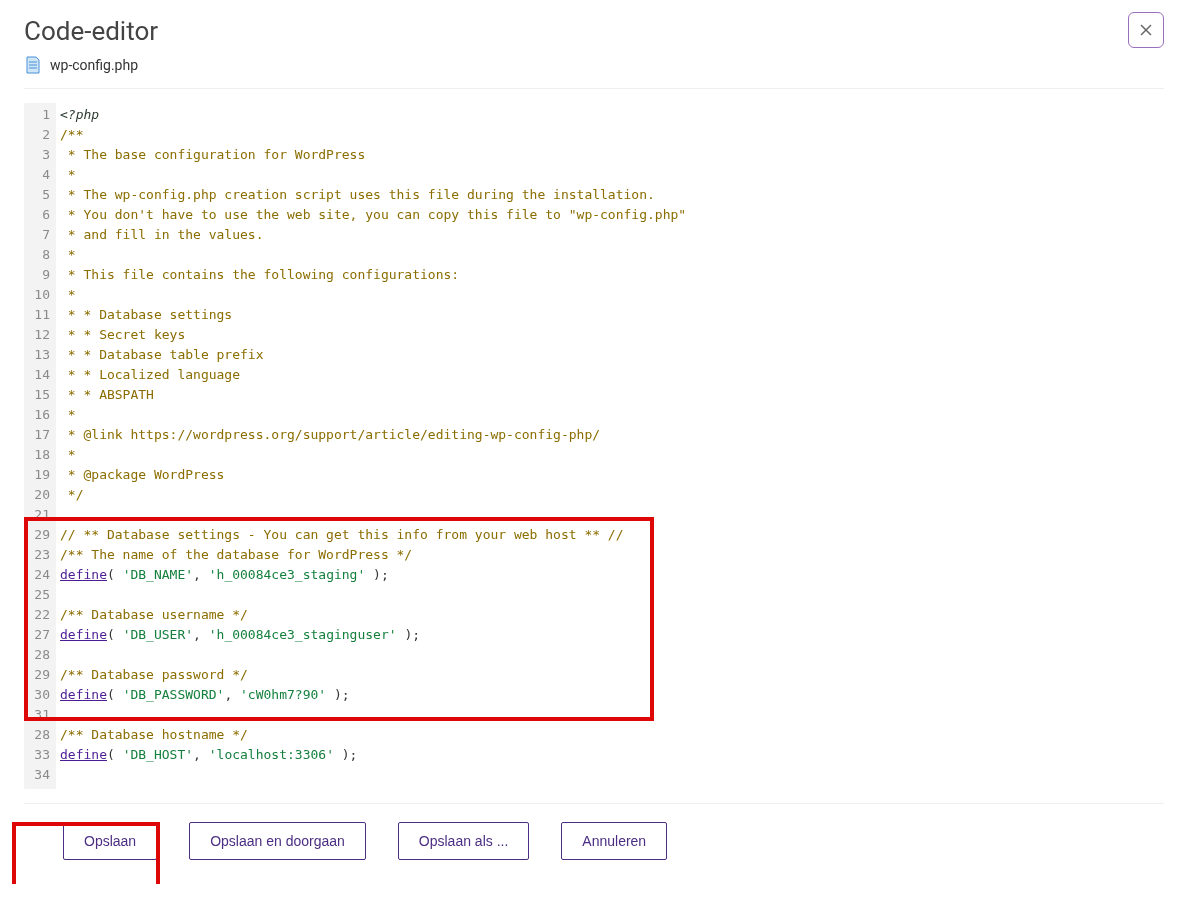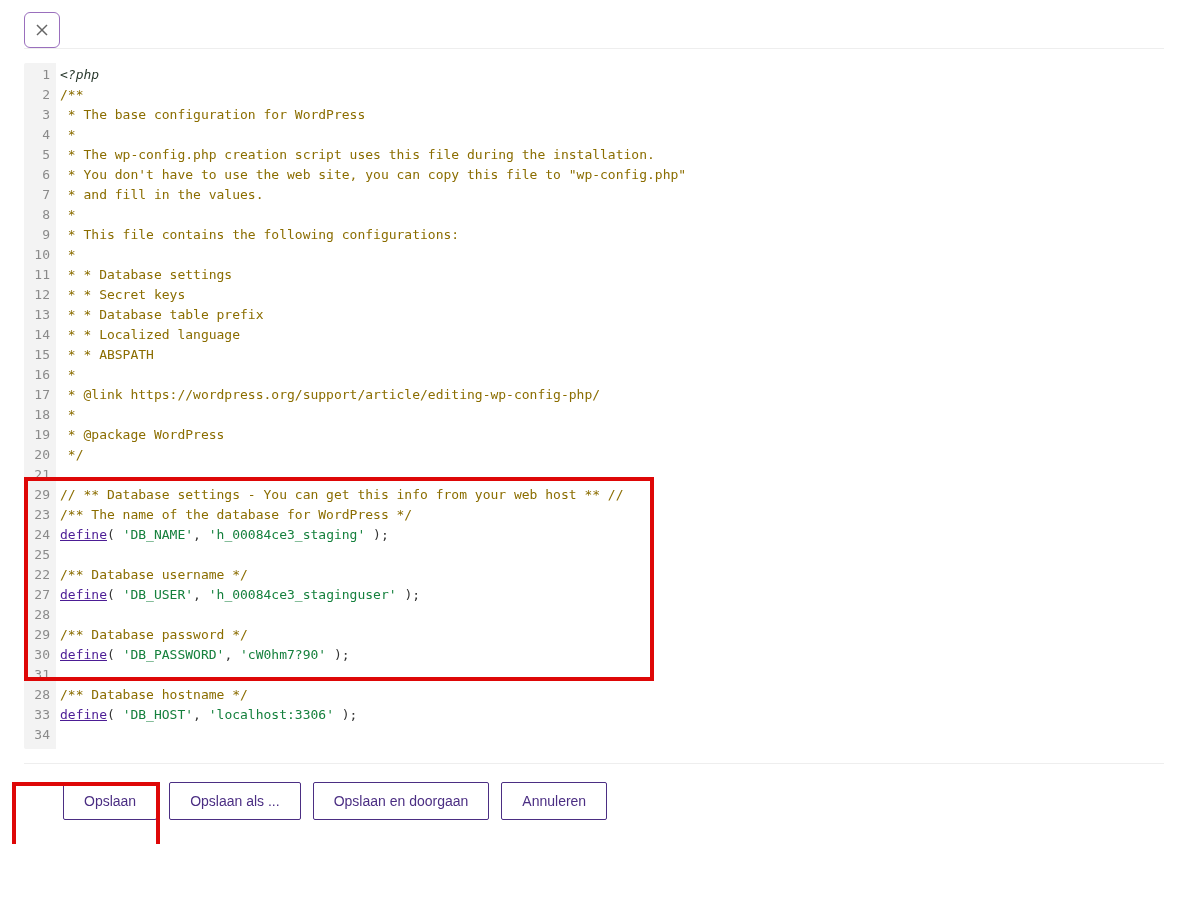"Code-editor" div { html: none -> <div> <h1>Code-editor</h1> <div> <span> <svg> <path></path> <line></line> <line></line> <line></line> </svg> </span> <span>wp-config.php</span> </div> </div> }
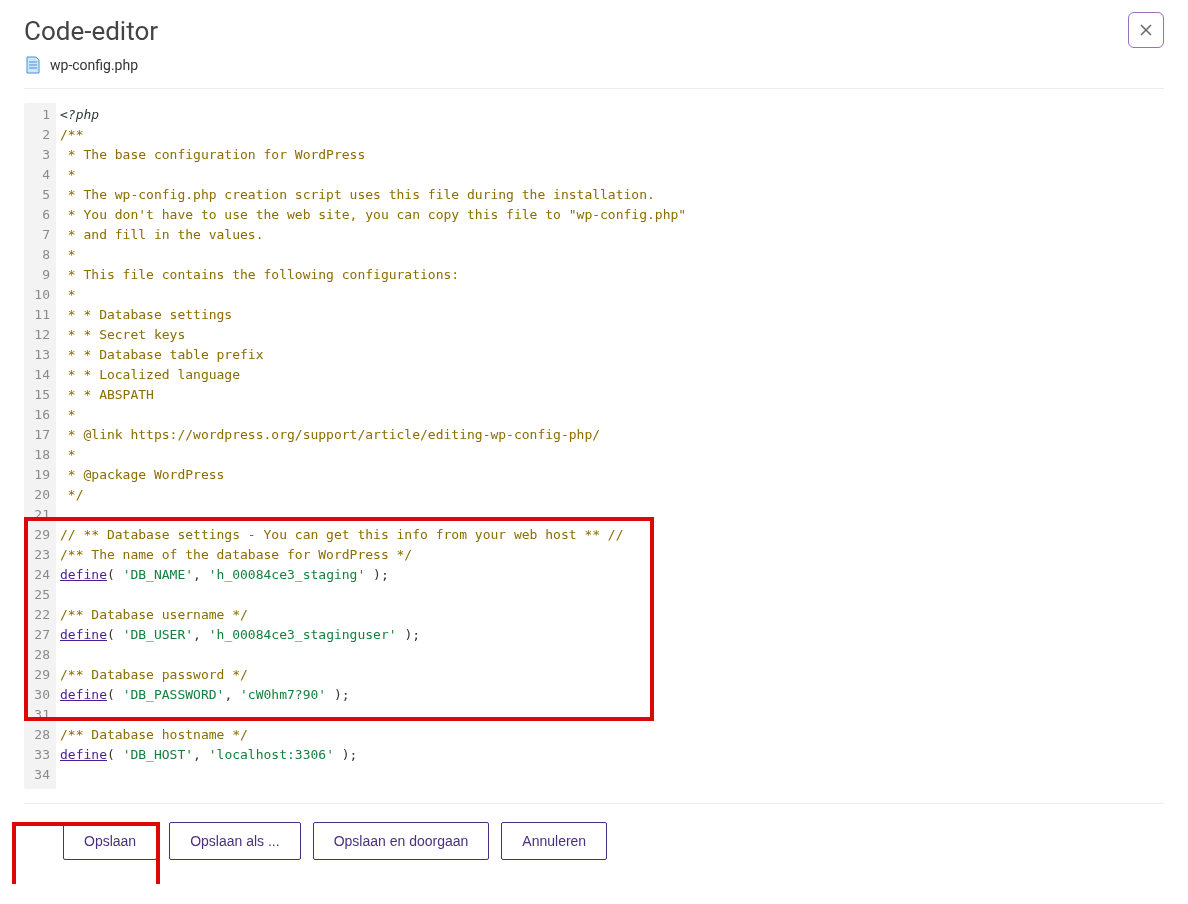"Opslaan" .footer { gap: 12px -> 32px }
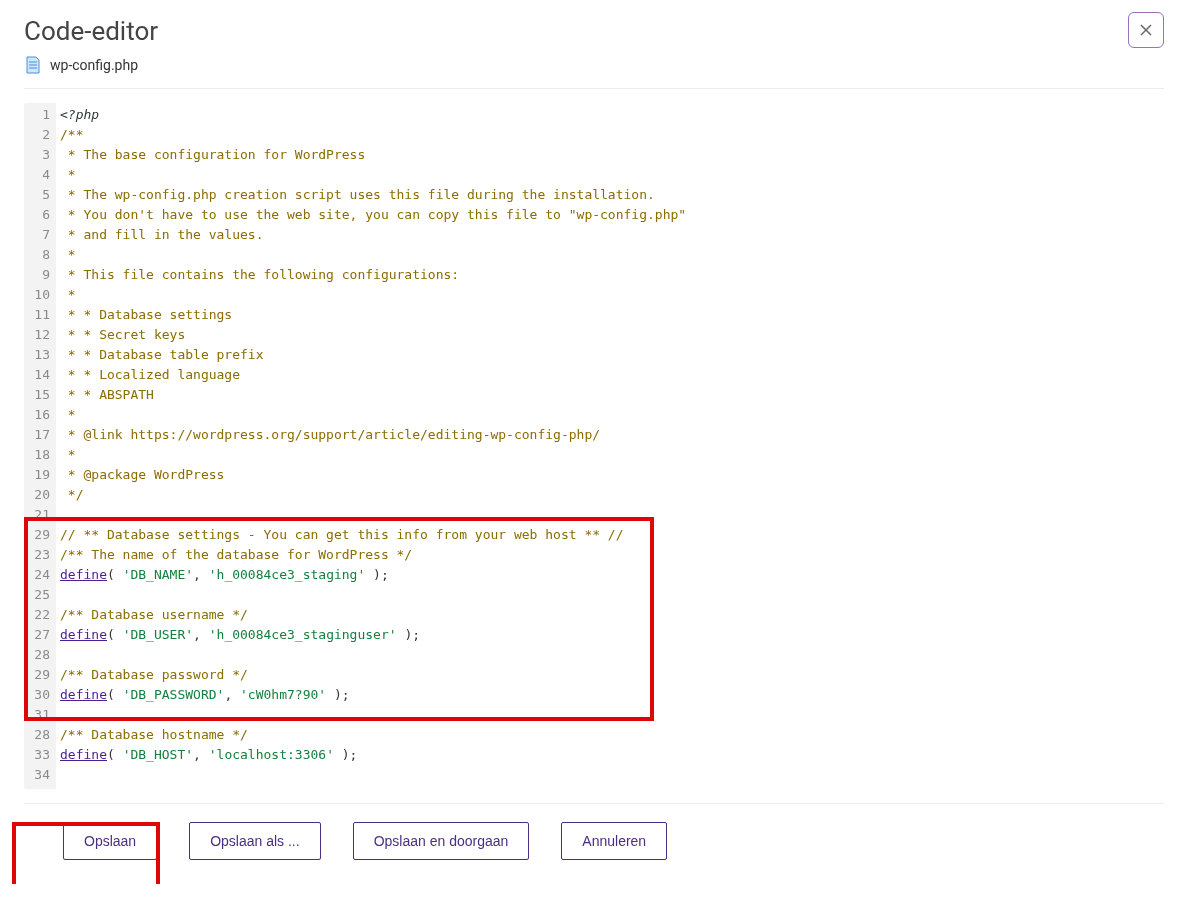"Opslaan als ..." button.btn { order: before "Opslaan en doorgaan" -> after "Opslaan en doorgaan" }
